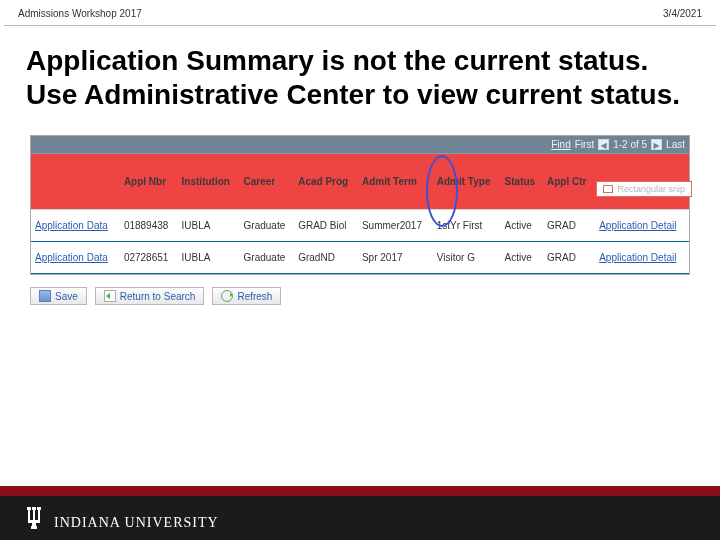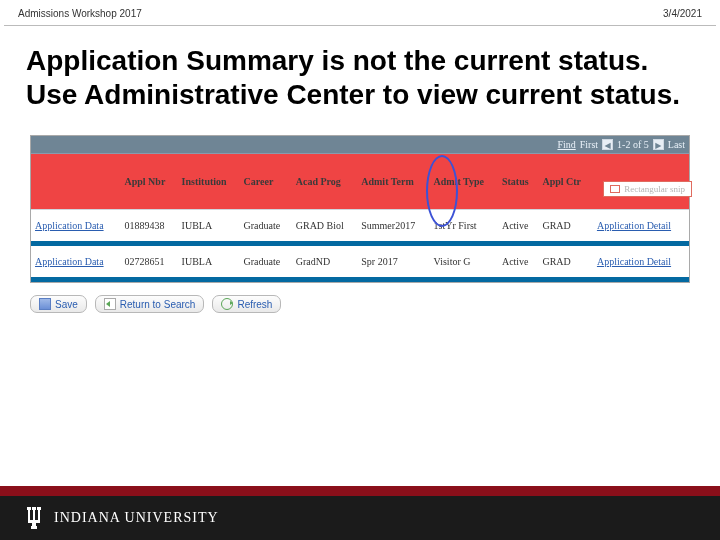"Find" .gridwrap { font-family: Liberation Serif, serif -> none }
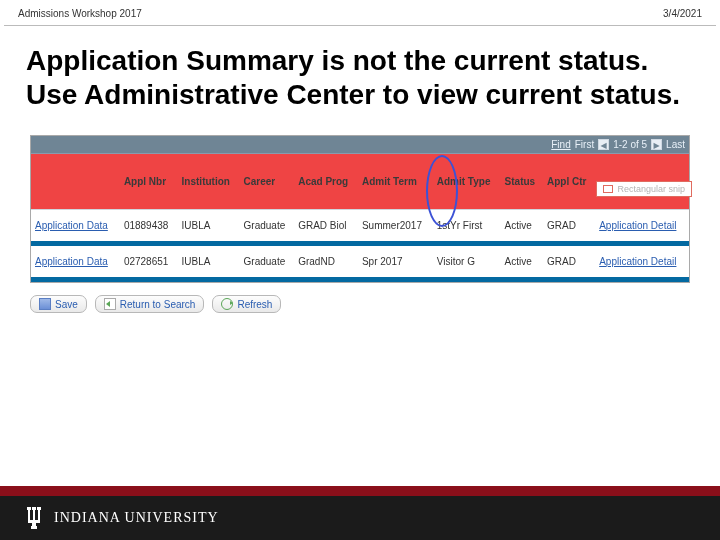"Application Data" table.datagrid td { border-bottom: 5px solid #0369a1 -> 1px solid #0369a1 }
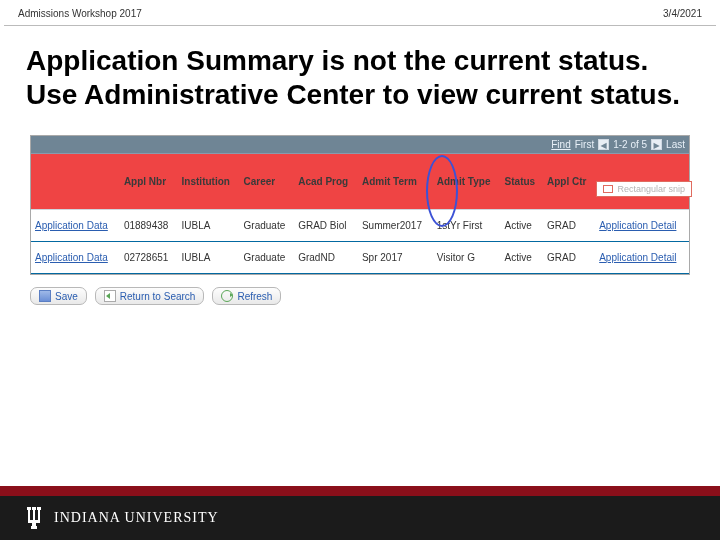"Save" .tbtn { border-radius: 7px -> 0 }
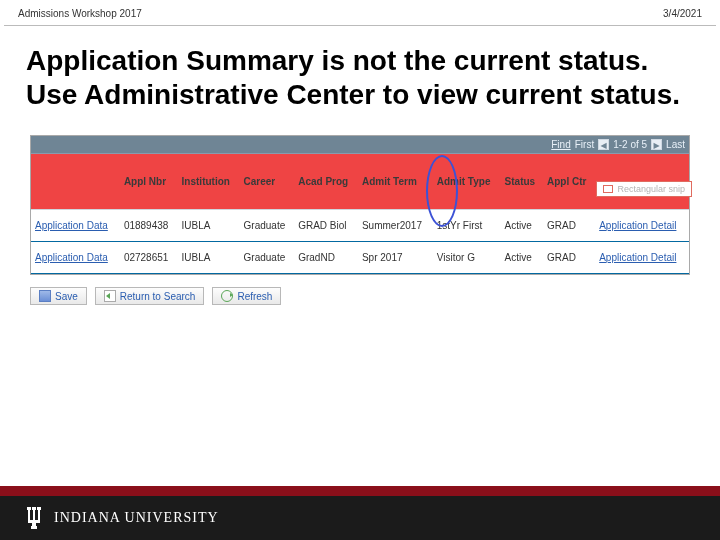"INDIANA UNIVERSITY" .iu-logo { align-items: center -> flex-end }
